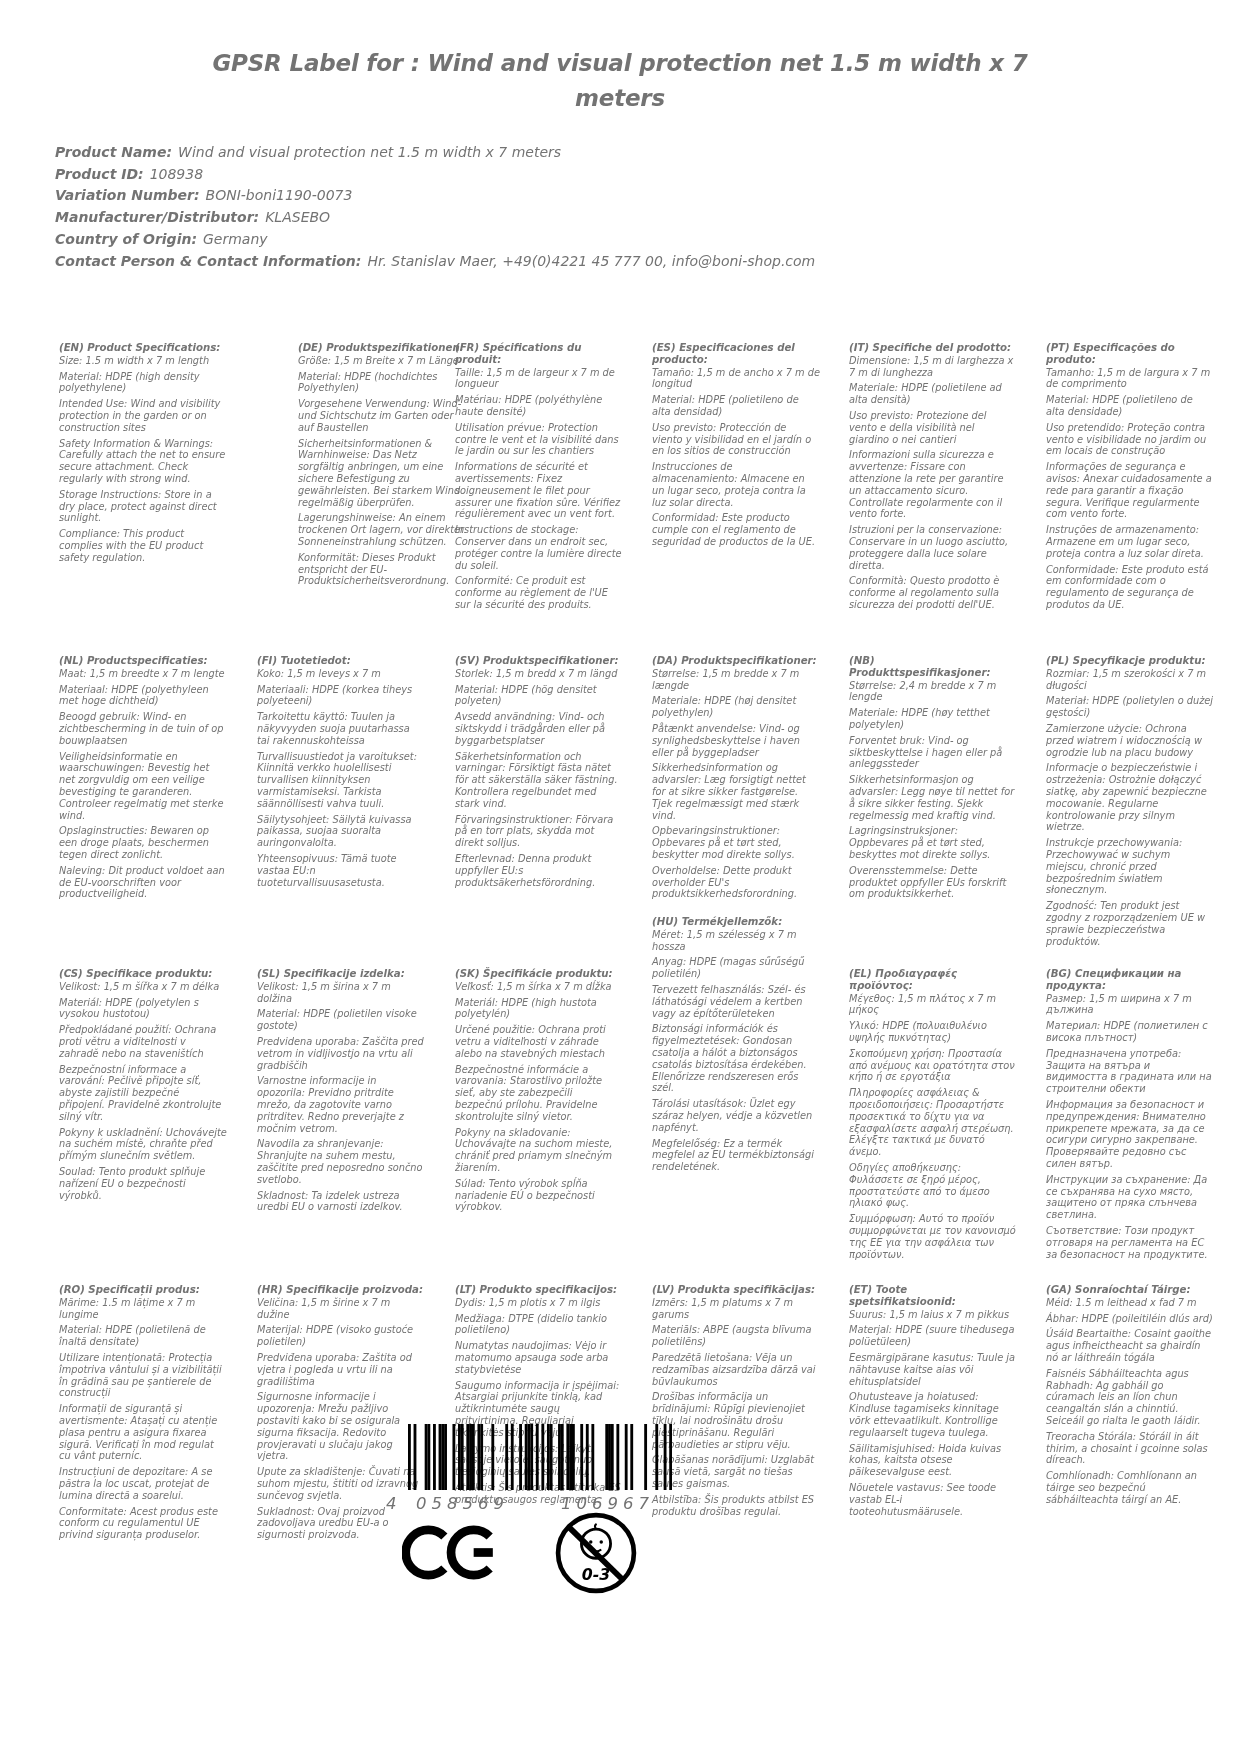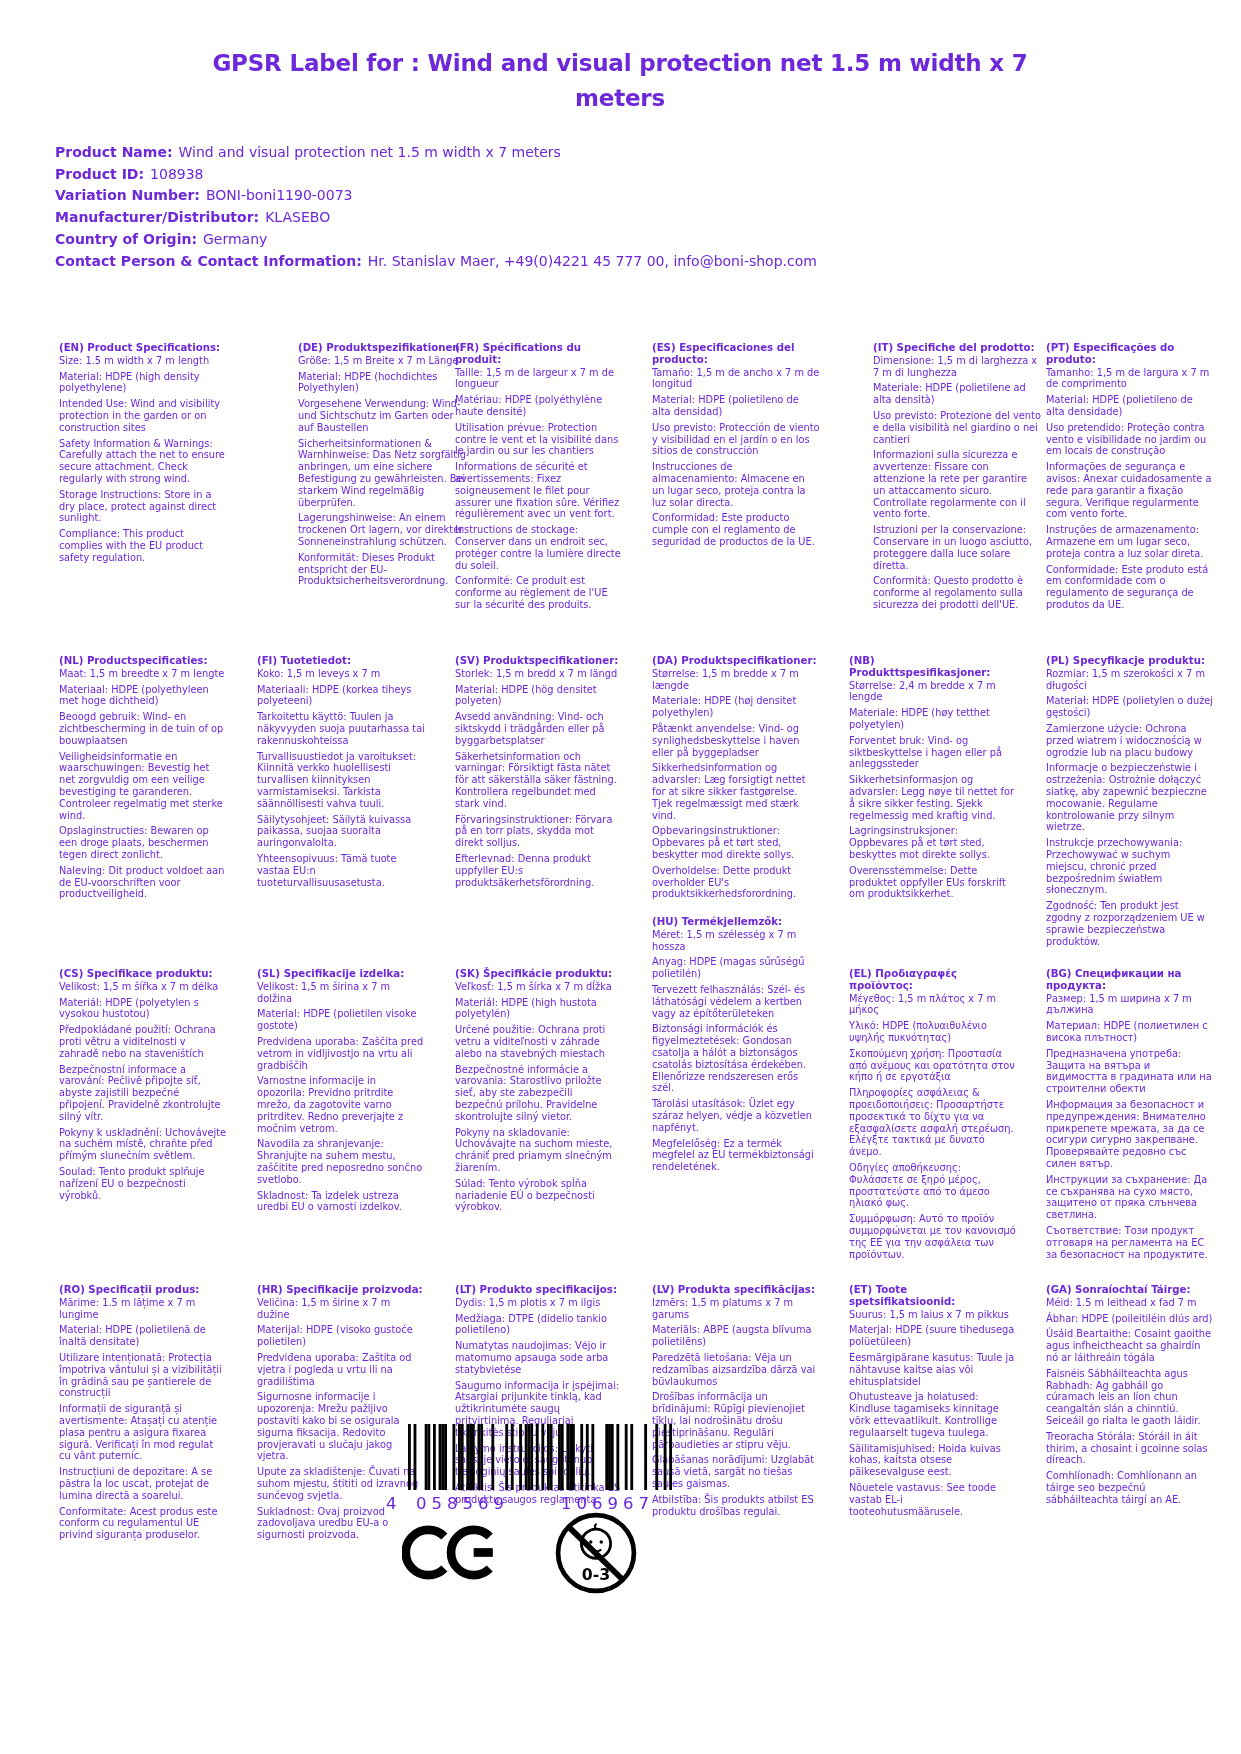"GPSR Label for : Wind" .page { color: #6d28d9 -> #737373; font-style: none -> italic }
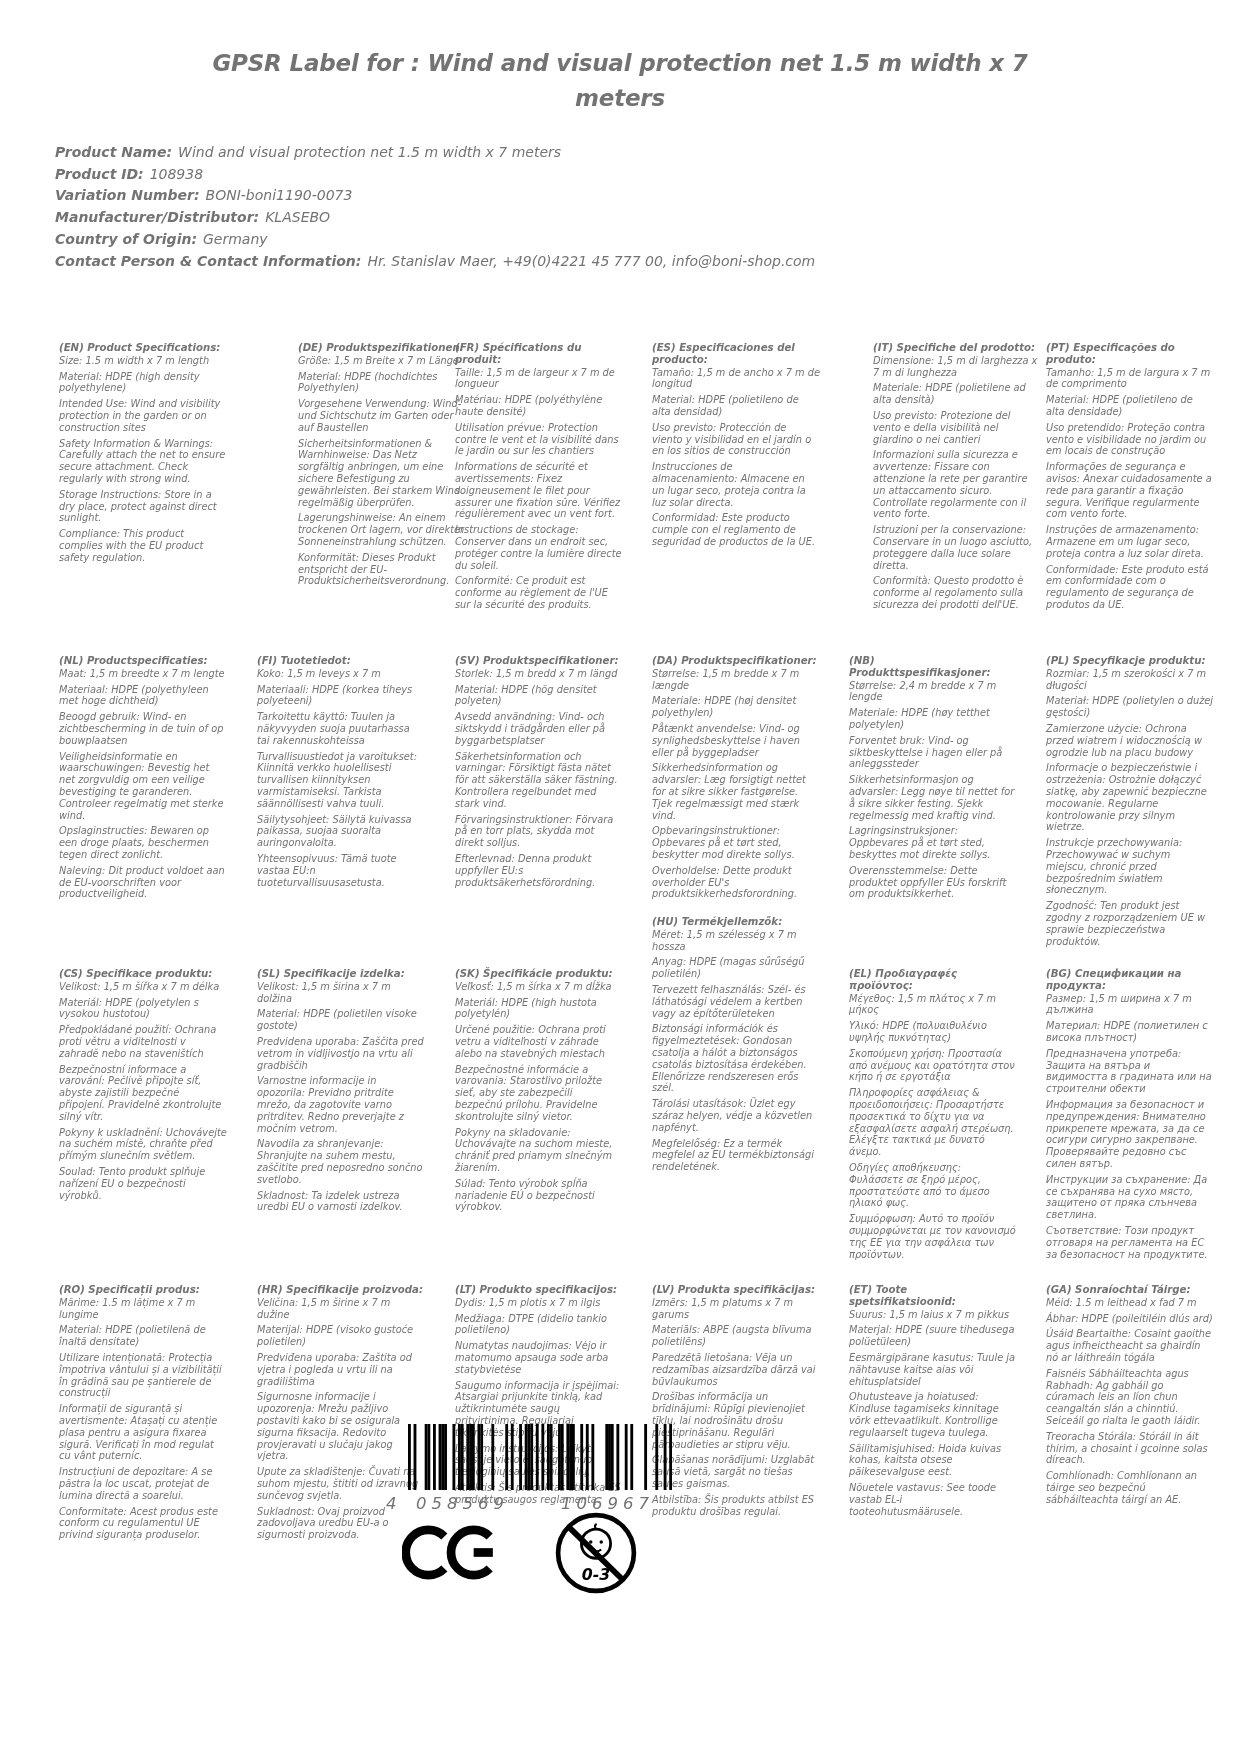"(IT) Specifiche del prodotto:" div.spec-block { margin-left: 24px -> none }
